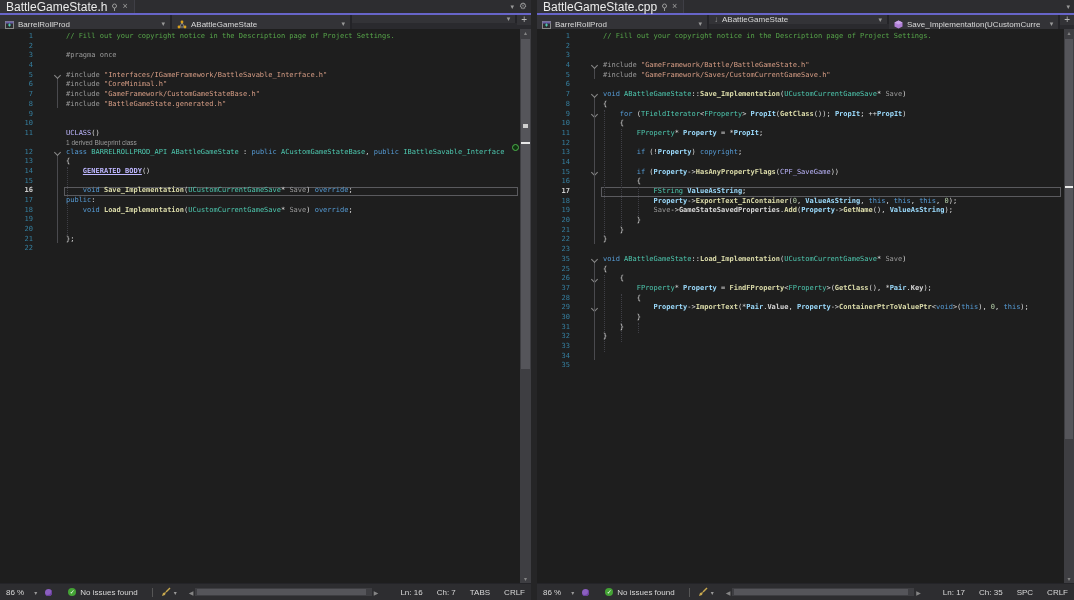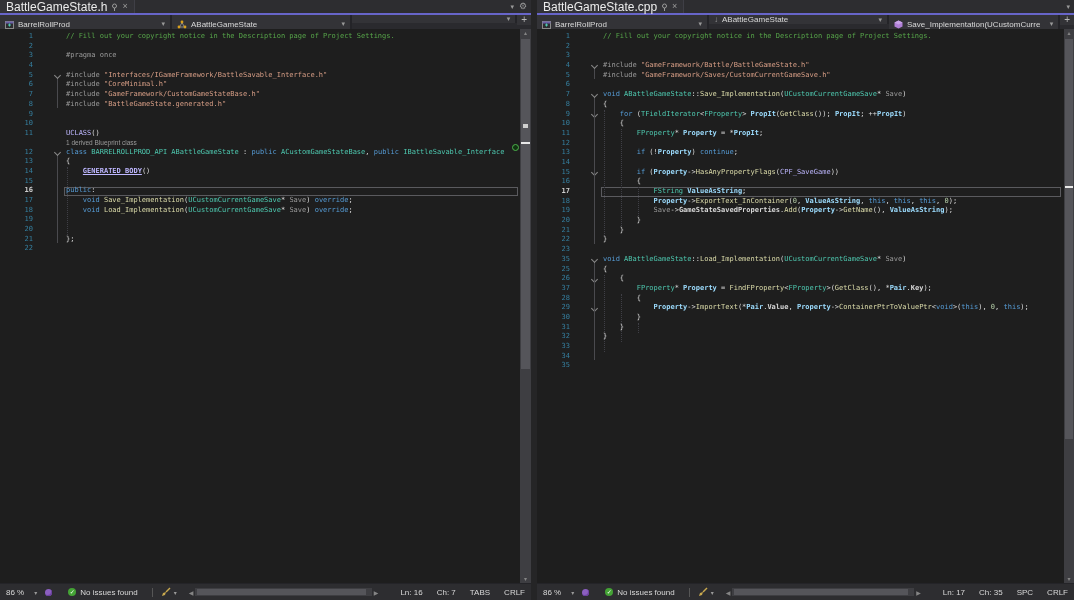"Save_Implementation" .tk-f { font-weight: normal -> bold }
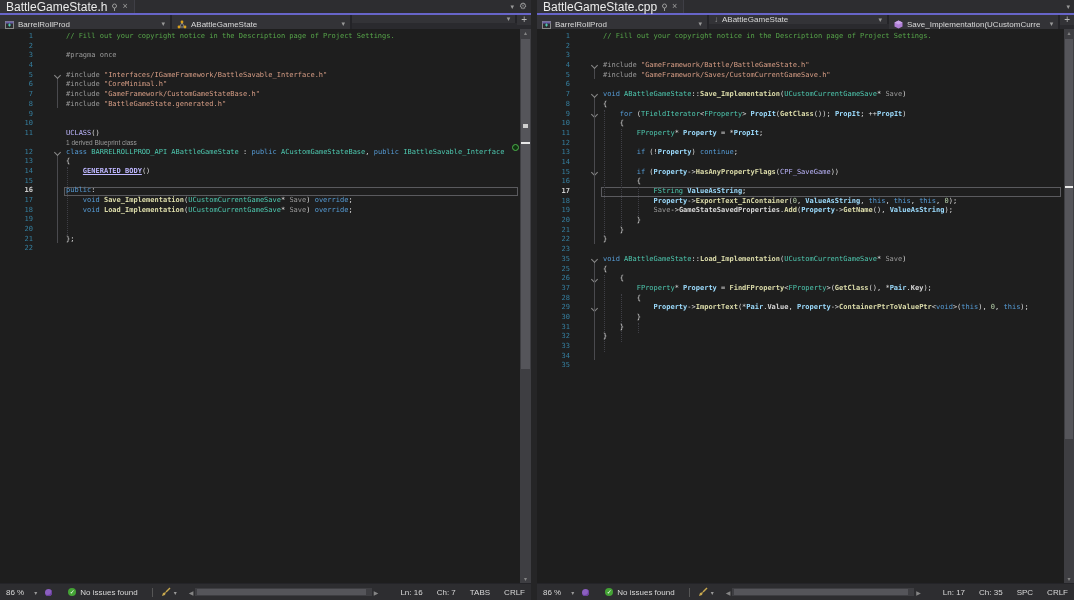"continue" span.tk-k { text: continue -> copyright }
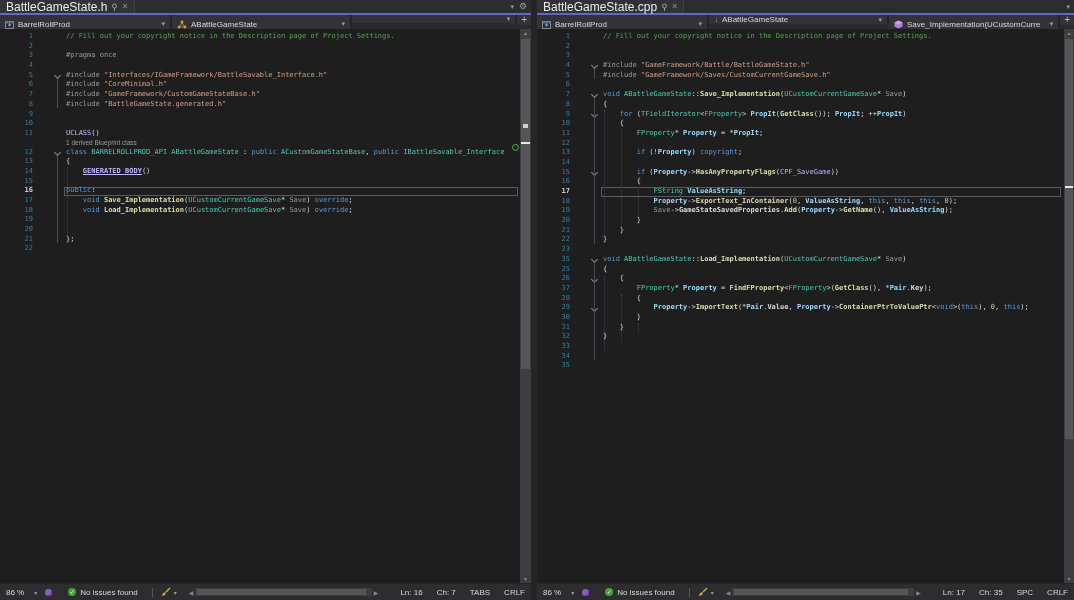"public:" div.row { order: before "void Save_Implementation(UCustomCurrentGameSave*" -> after "void Save_Implementation(UCustomCurrentGameSave*" }
